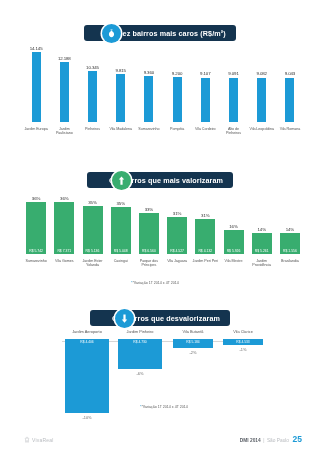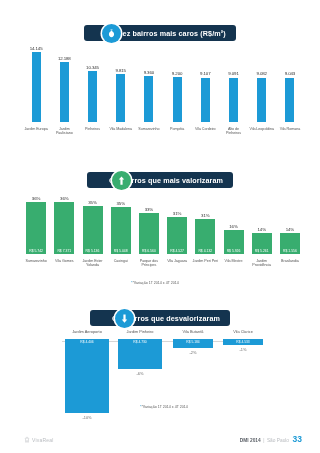"33" span.pagenum { text: 33 -> 25 }
